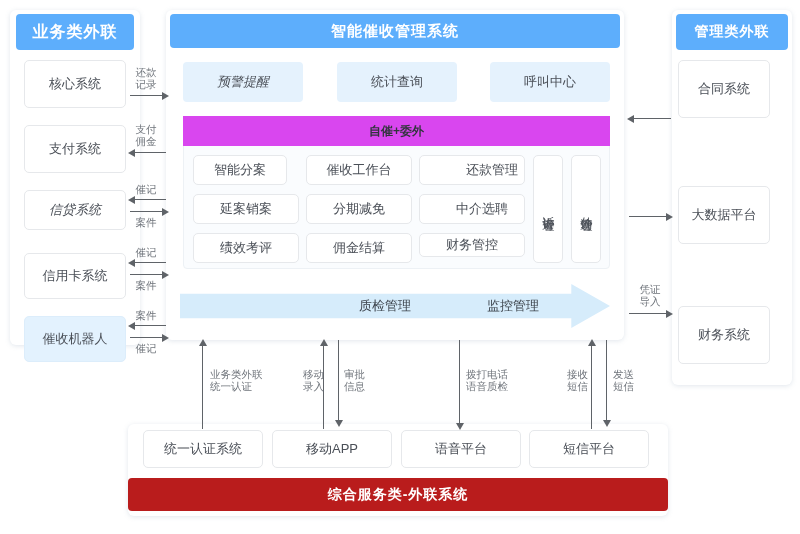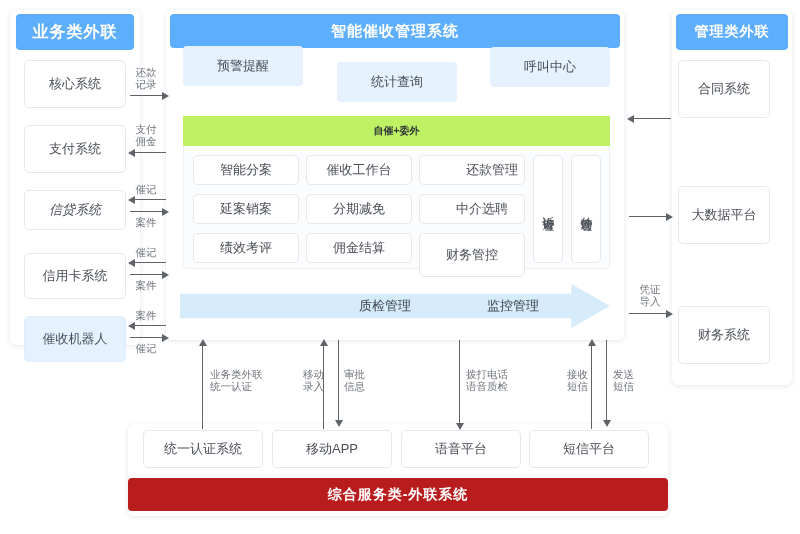"预警提醒" div.lbox { font-style: none -> italic; top: 46px -> 62px }
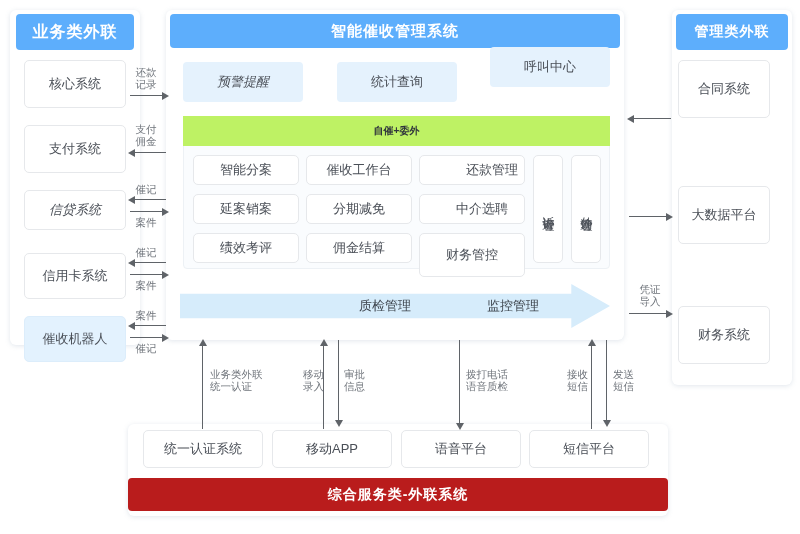"呼叫中心" div.lbox { top: 47px -> 62px }
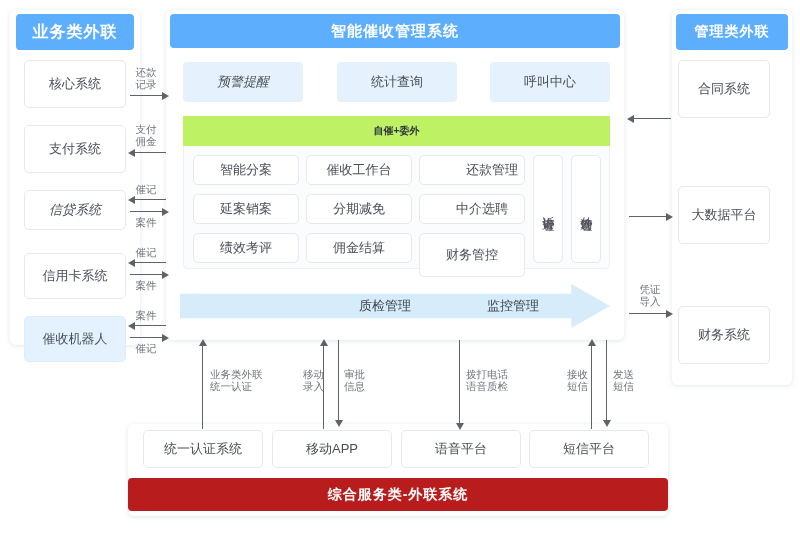"自催+委外" .subpanel-title { background: #bef264 -> #d946ef; font-size: 10px -> 12px }
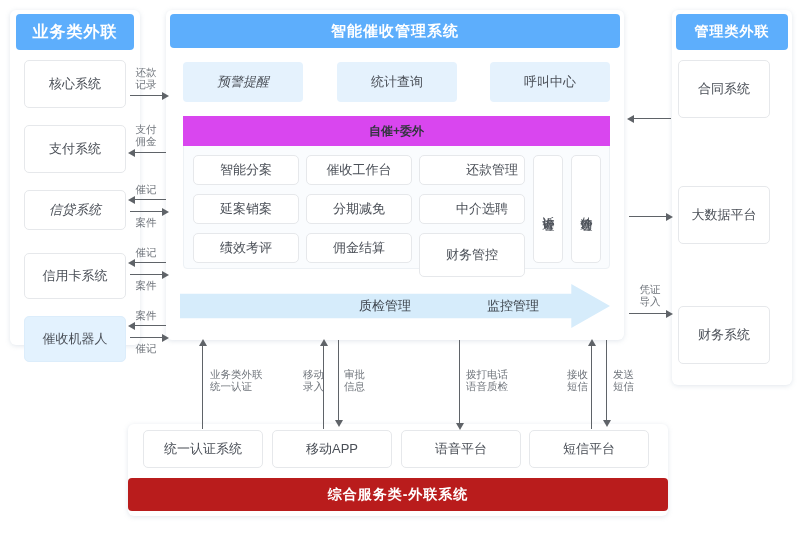"智能分案" div.nbox { width: 106px -> 94px }
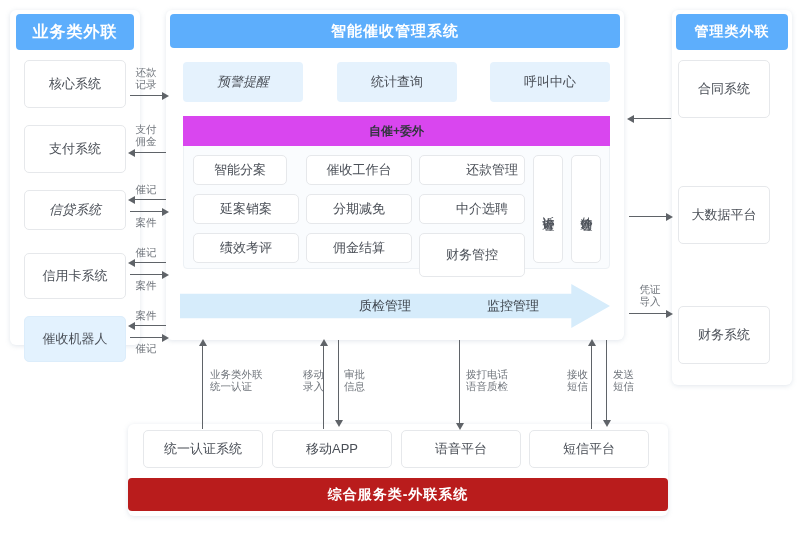"财务管控" div.nbox { height: 44px -> 24px }
